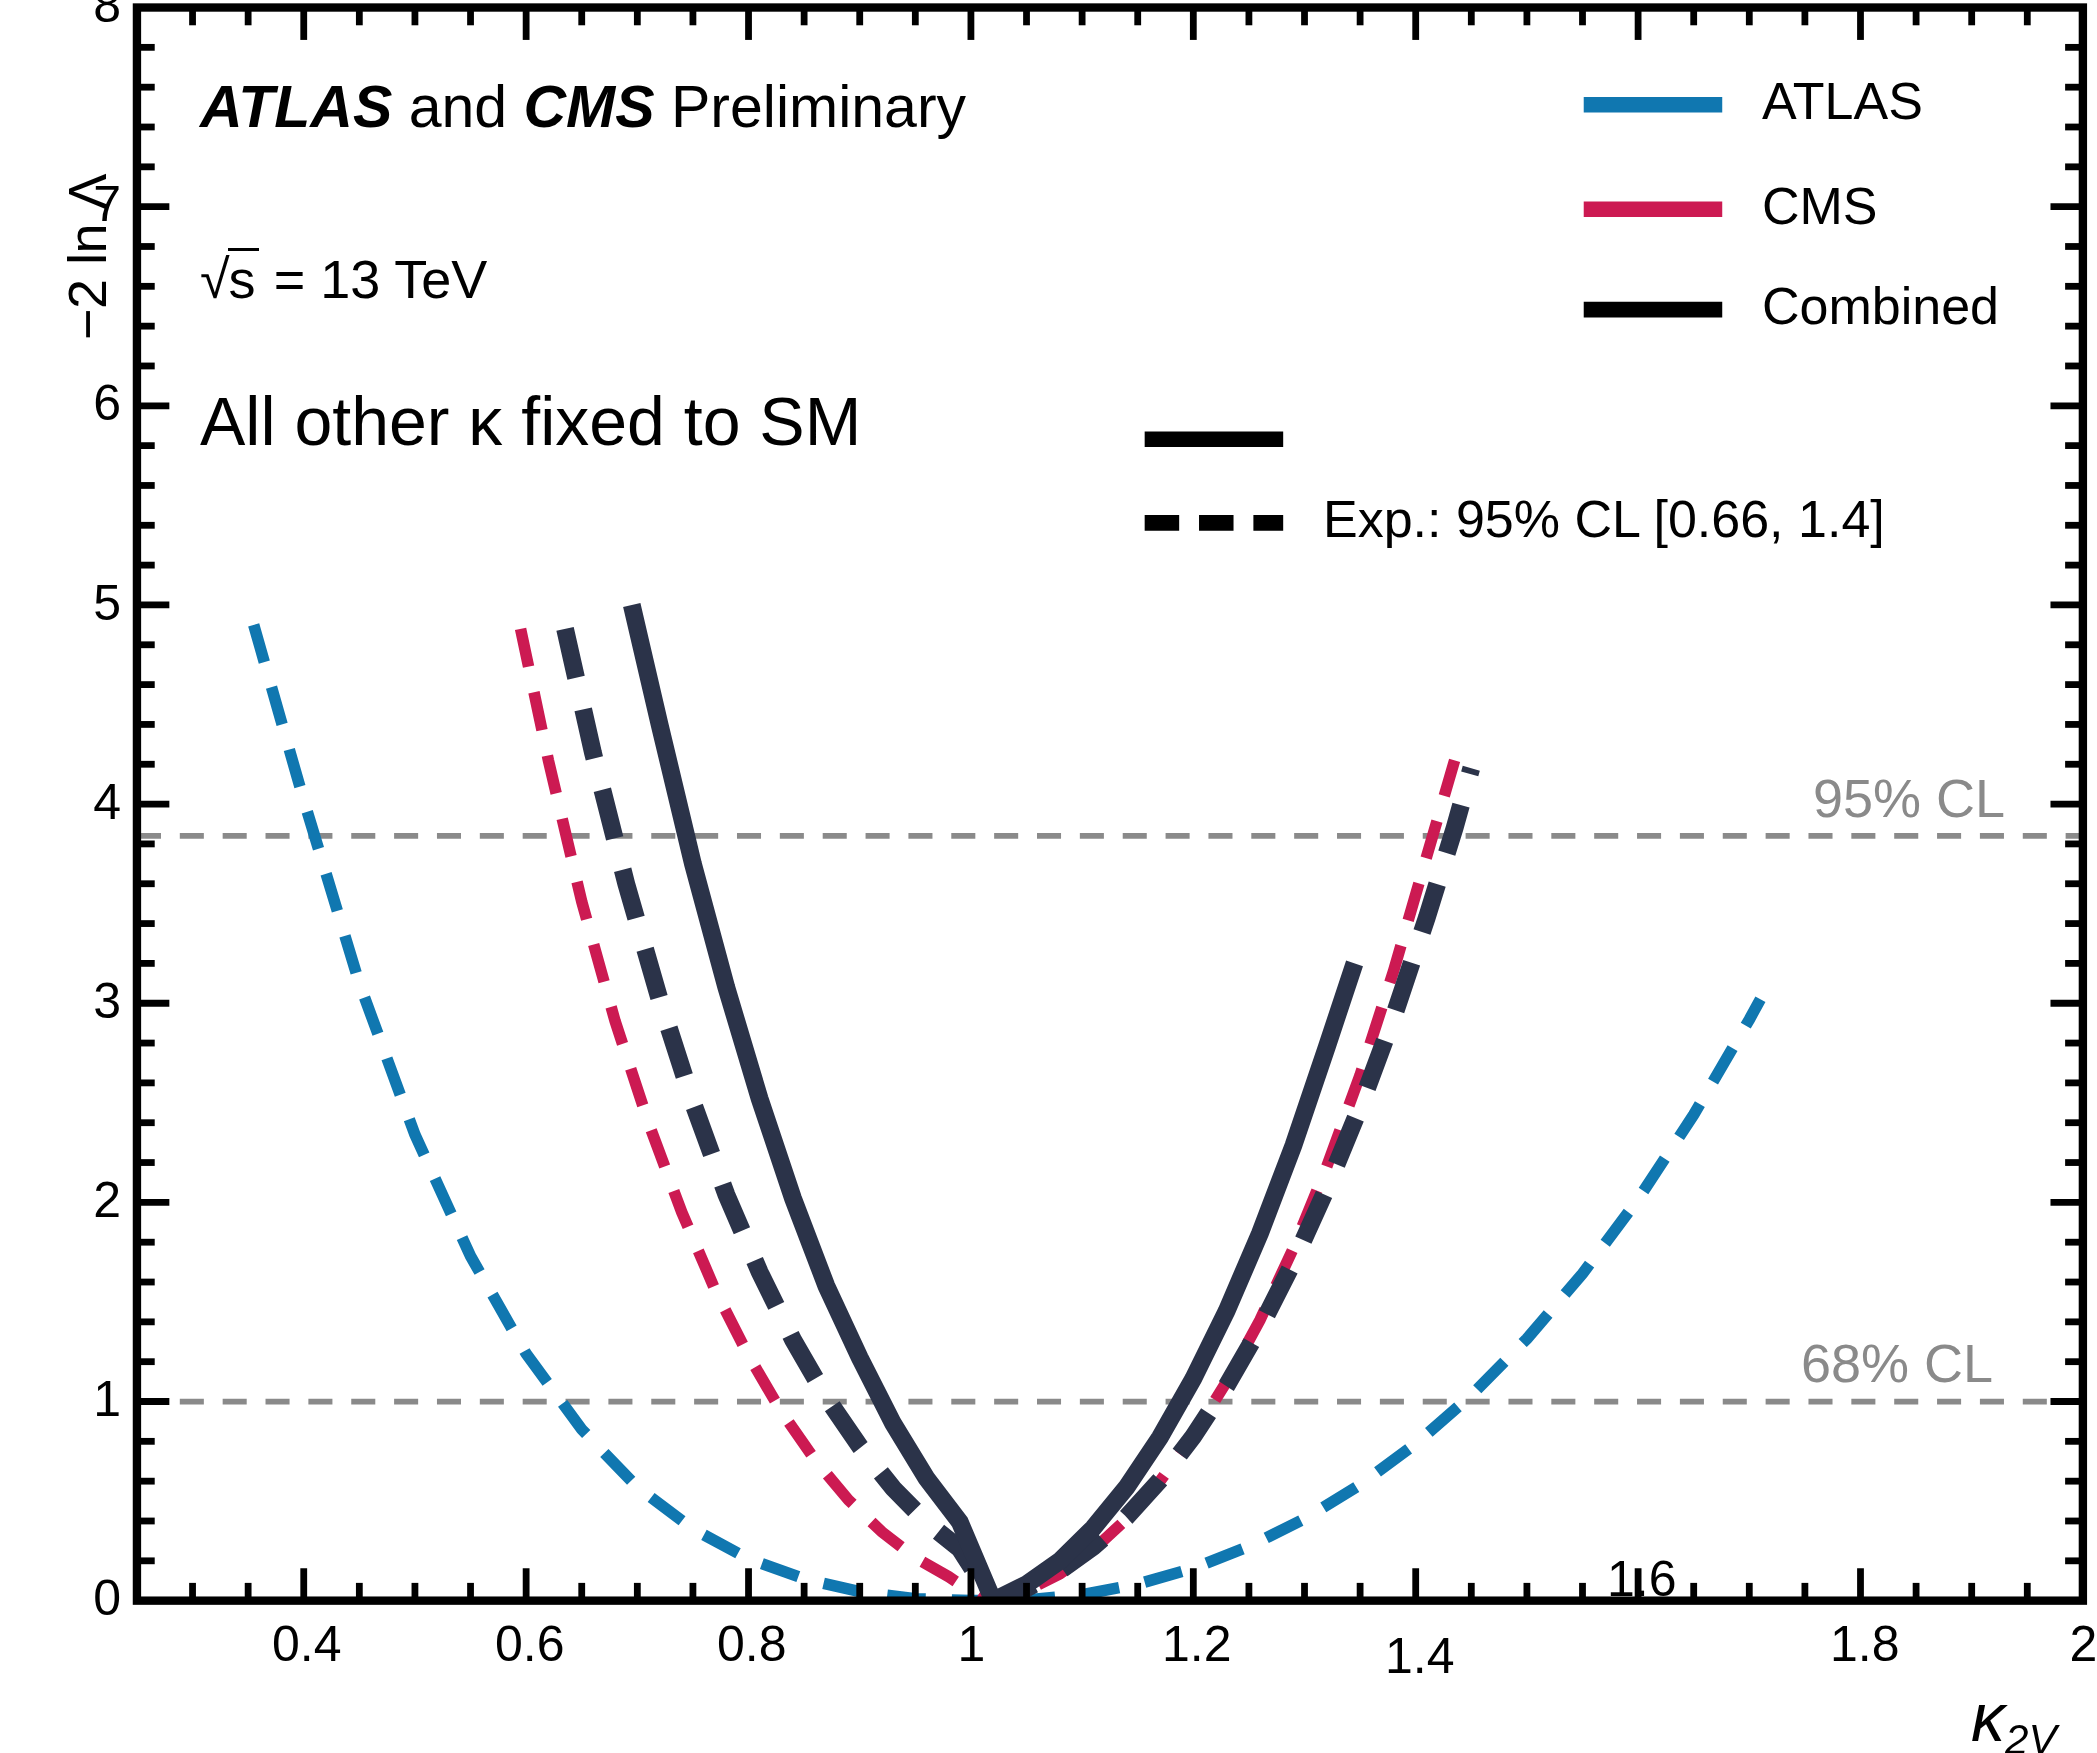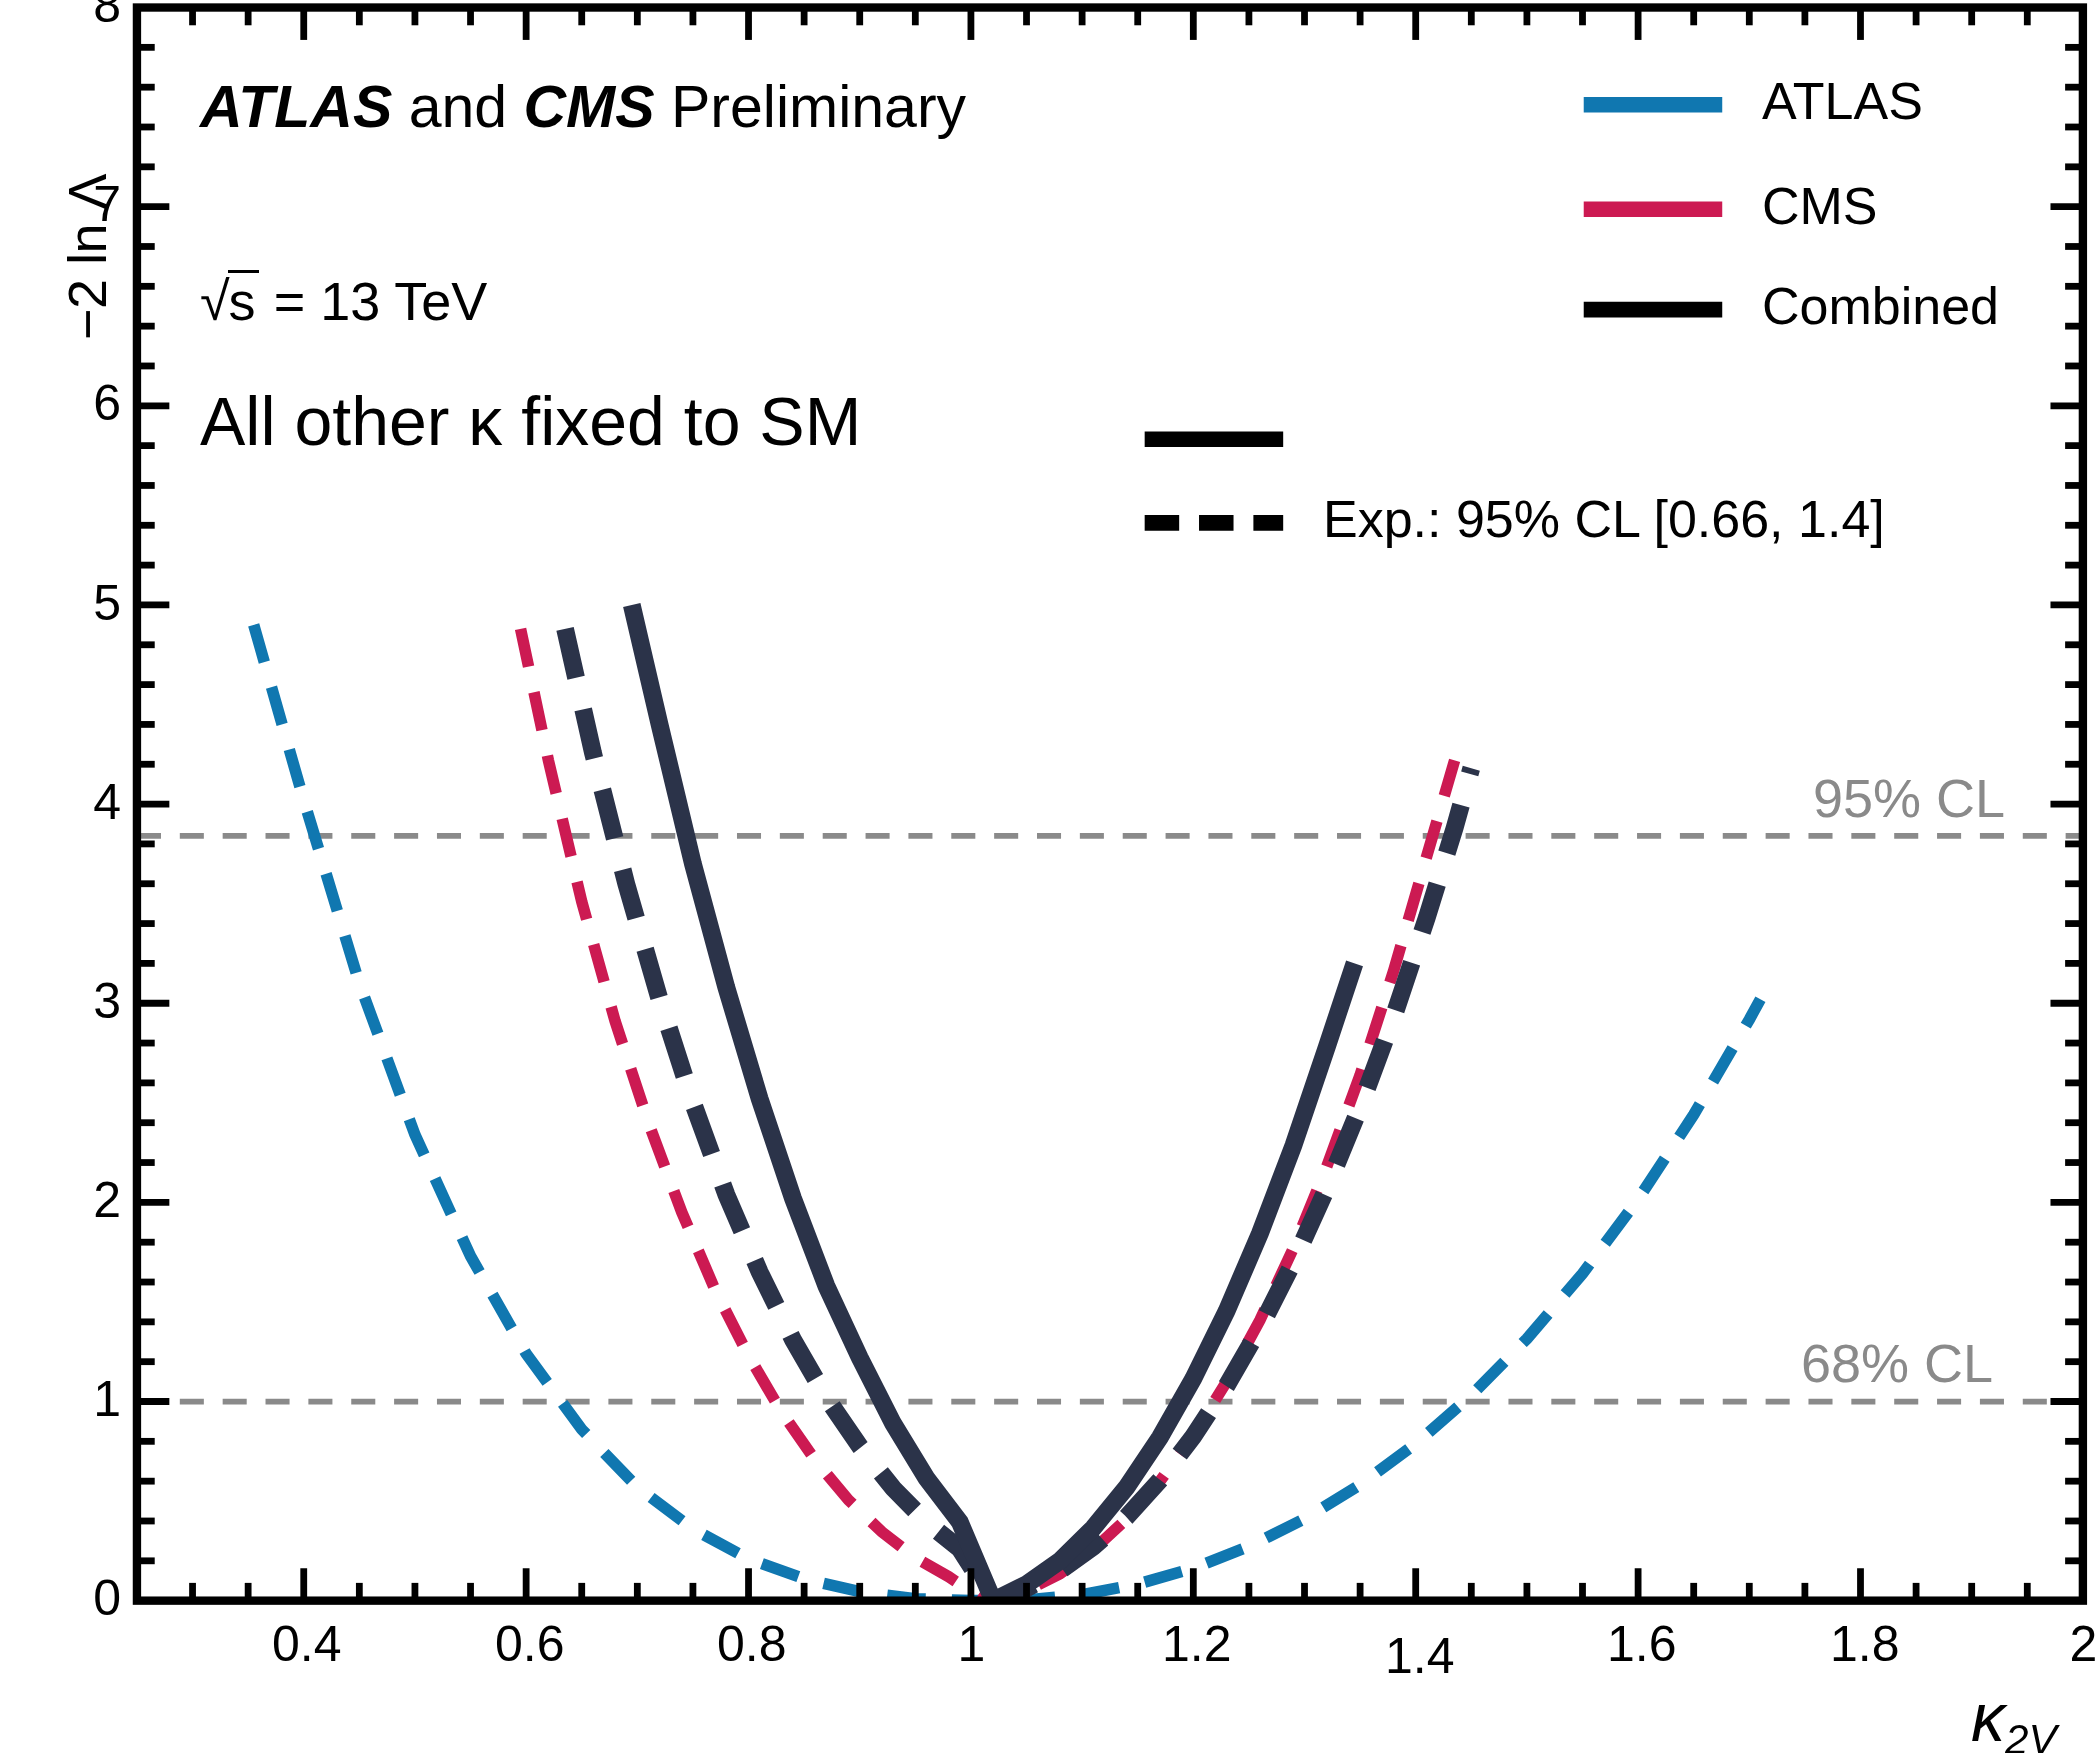"√s = 13 TeV" div.ann { top: 270px -> 248px }
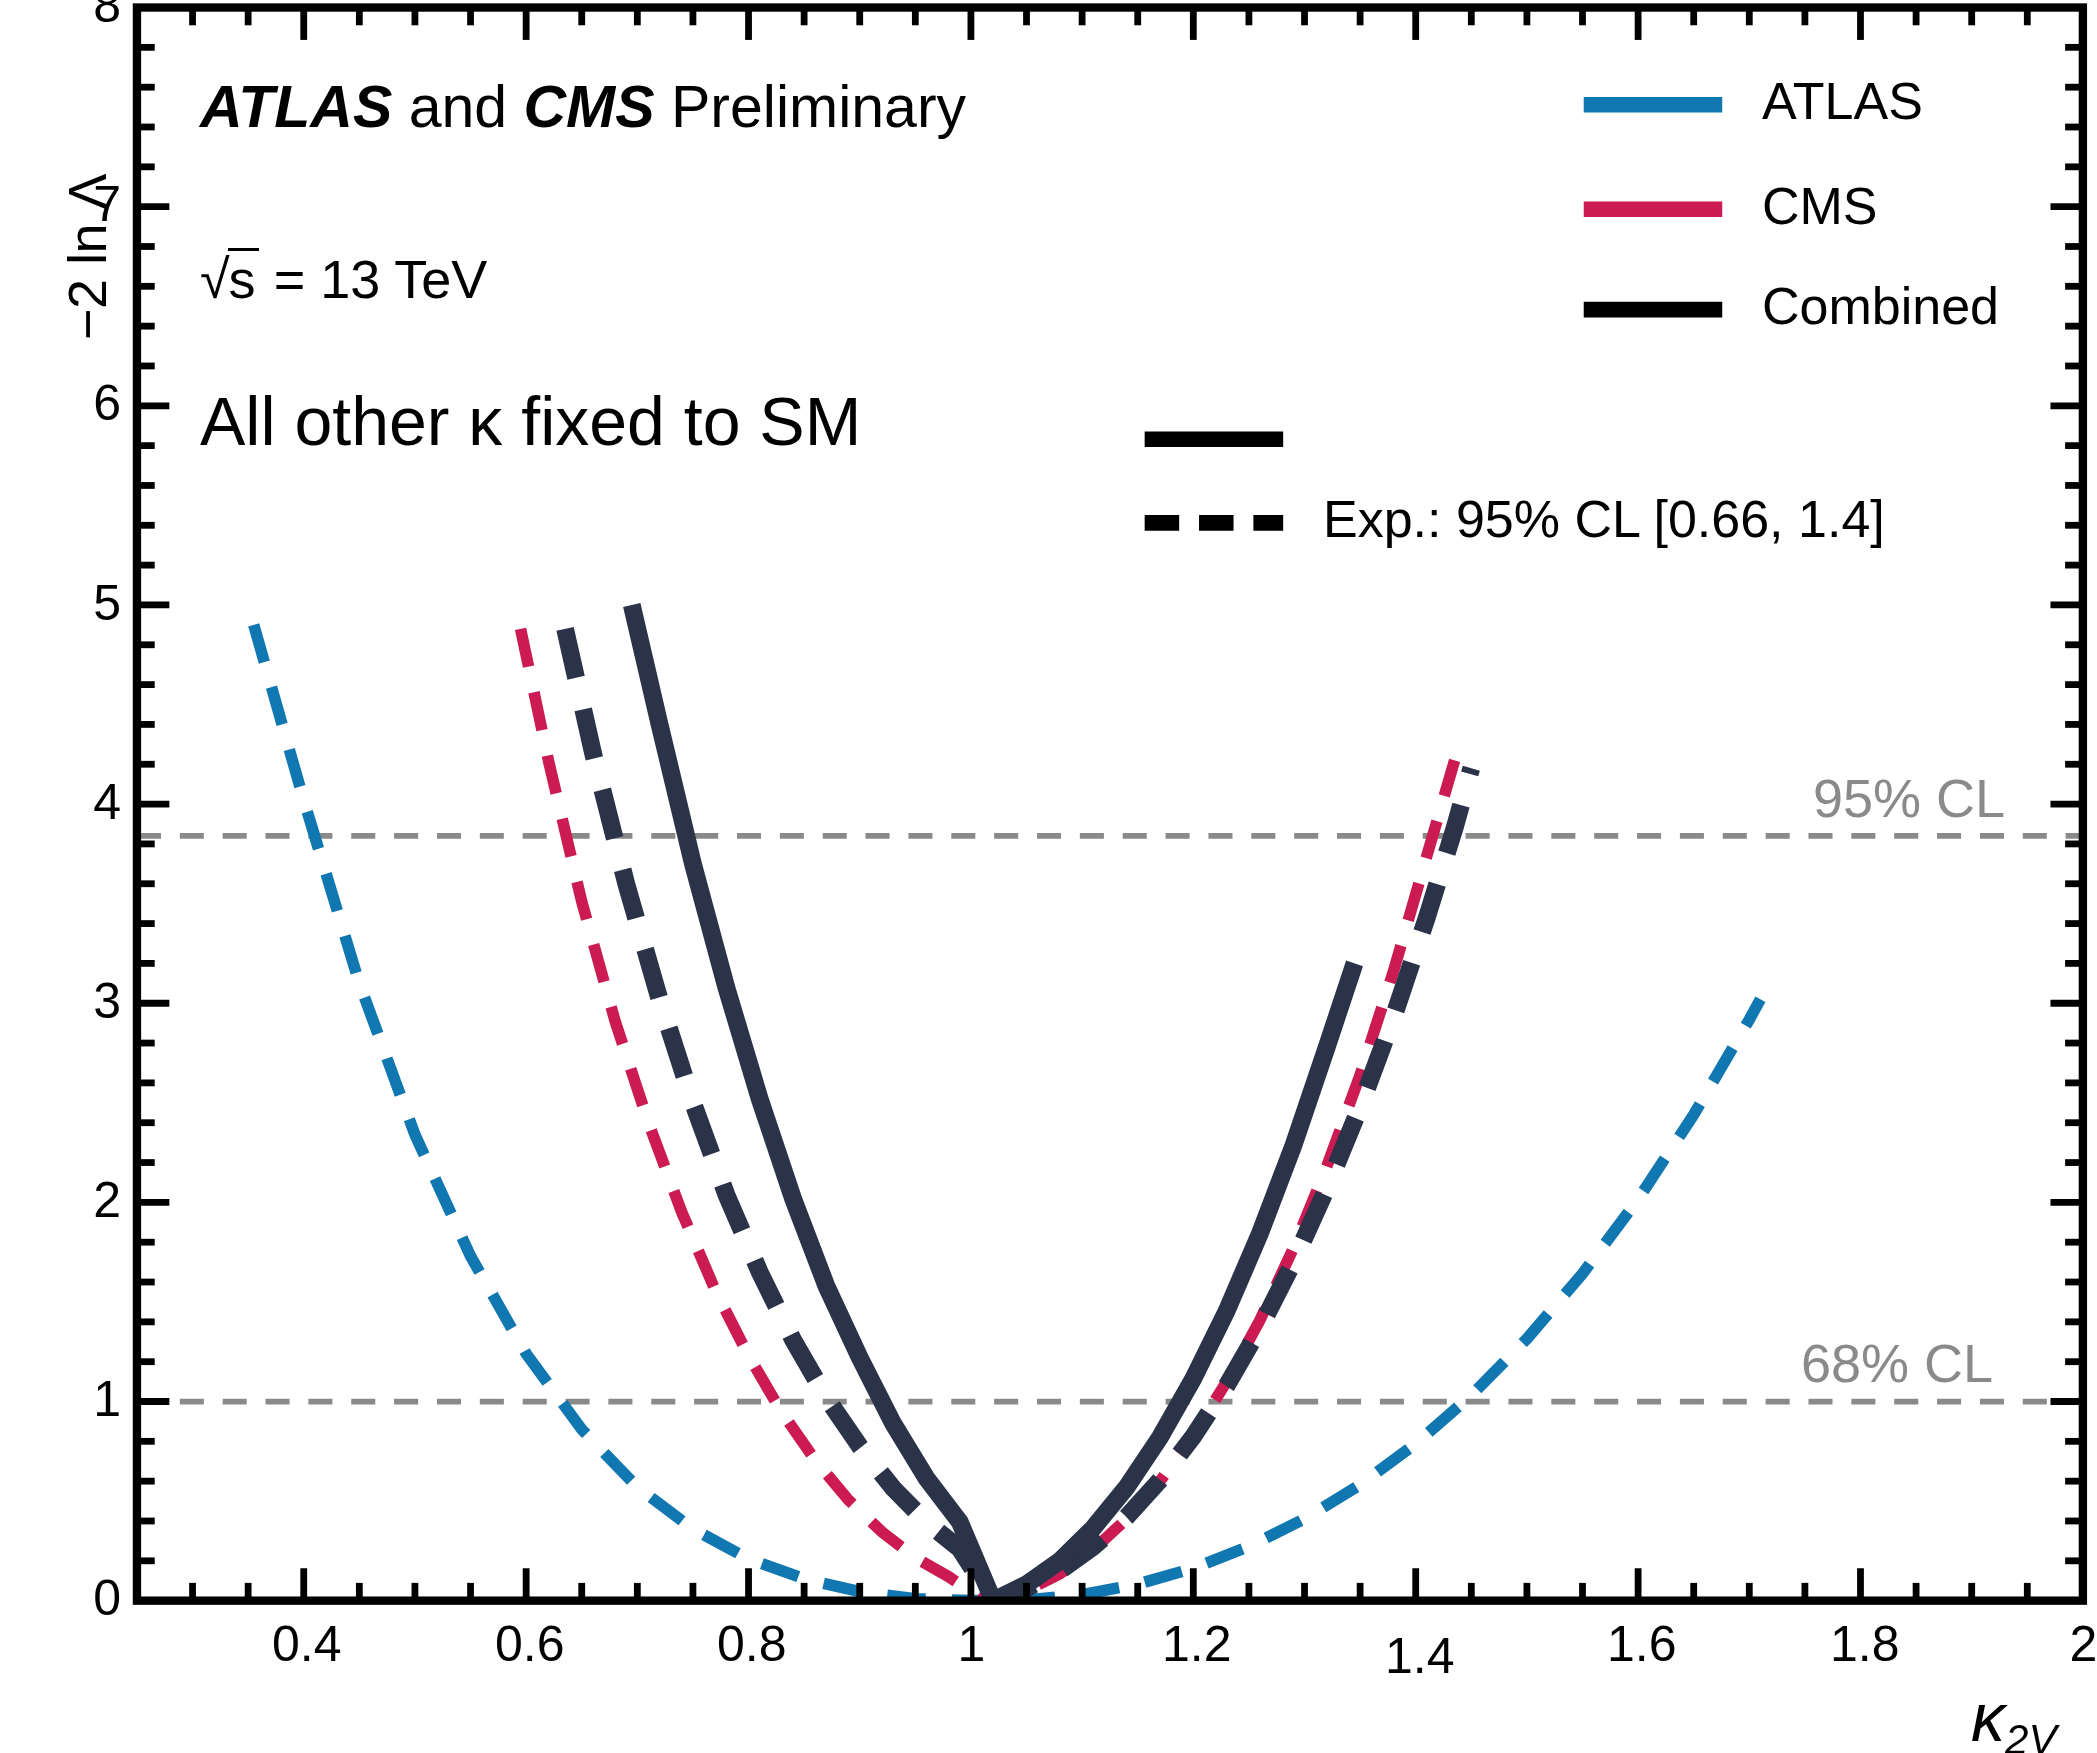"1.6" div.tick-label { top: 1615px -> 1550px }
